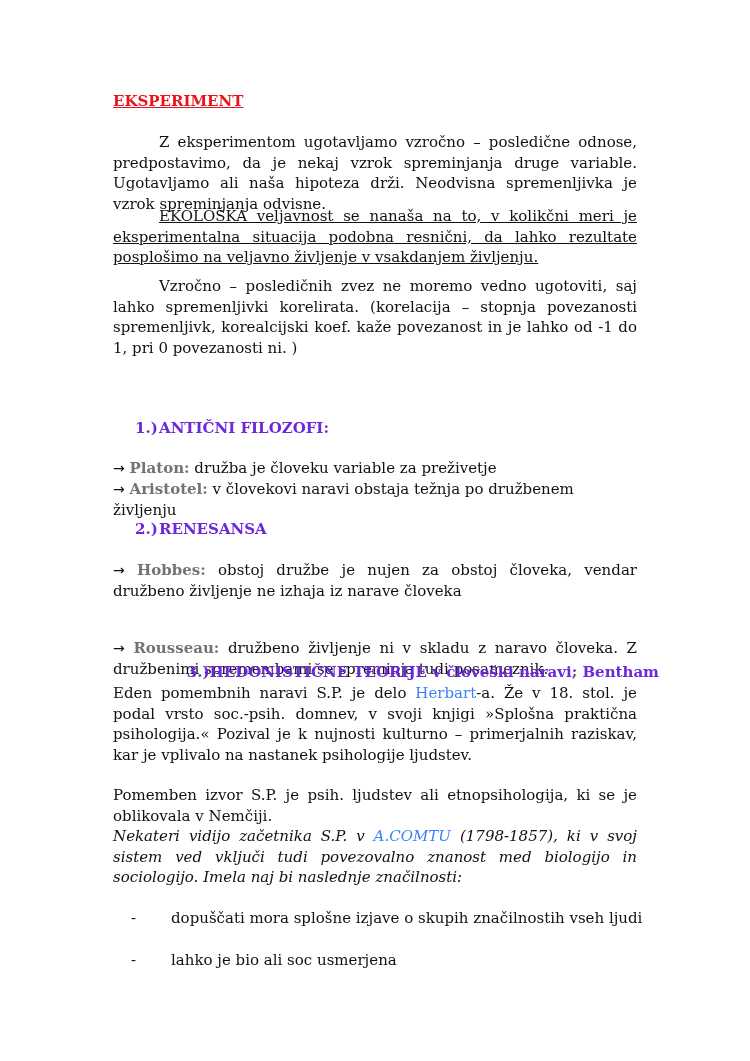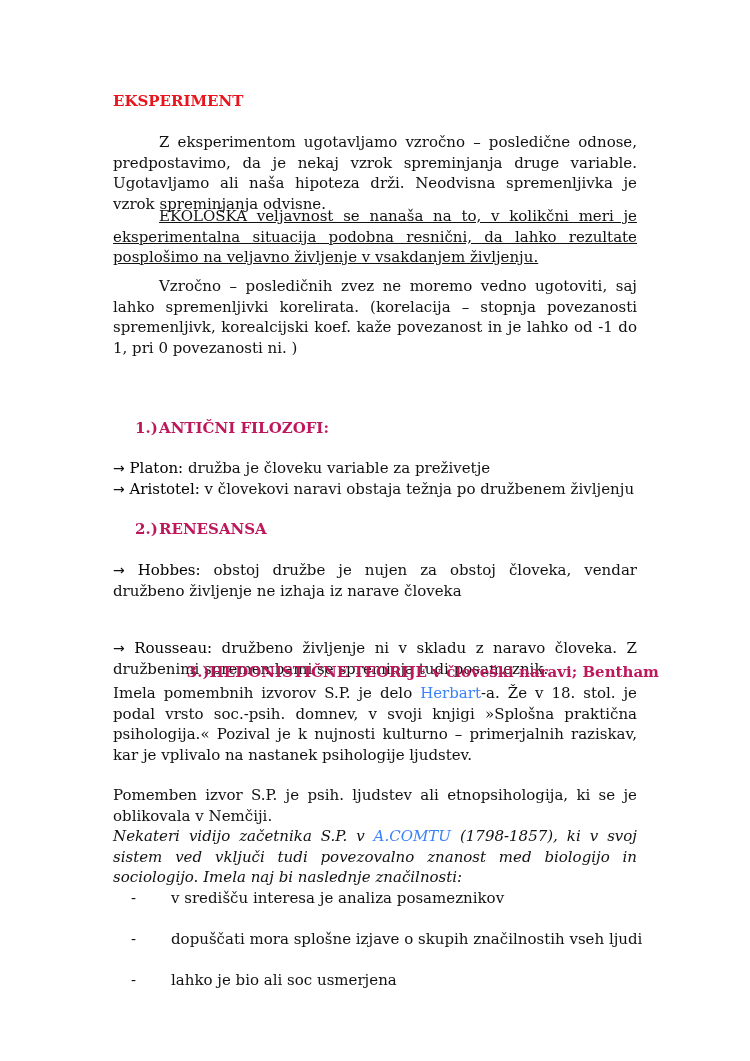"EKSPERIMENT" .red { text-decoration: none -> underline }
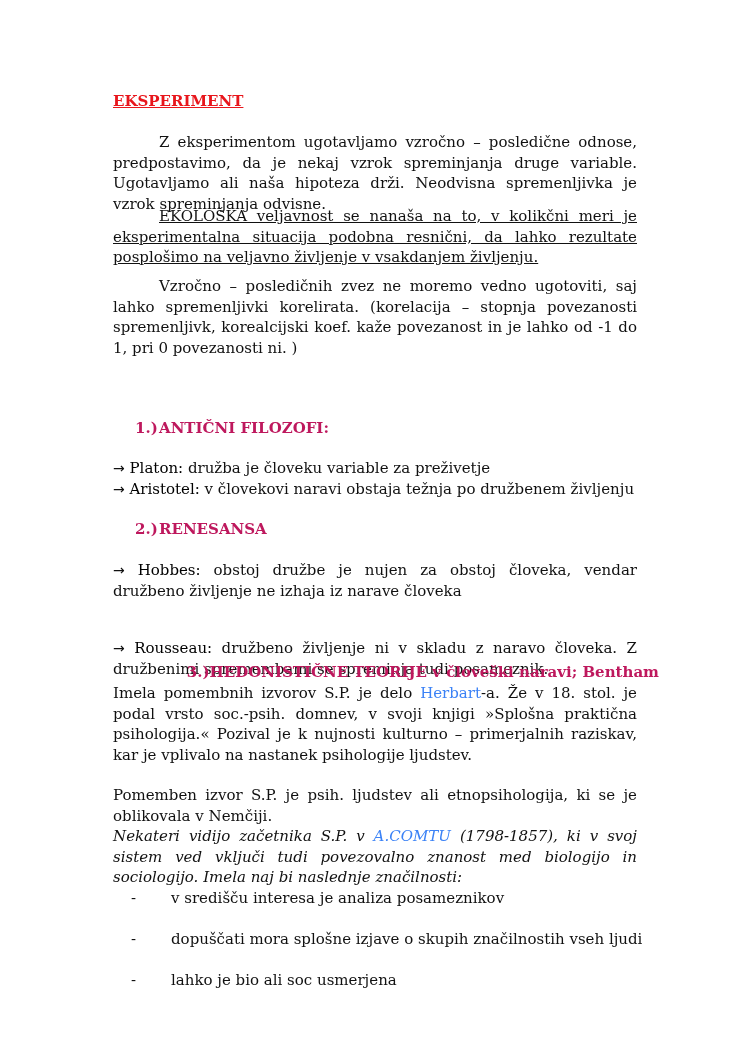"1.)ANTIČNI FILOZOFI:" .blue { color: #be185d -> #6d28d9 }
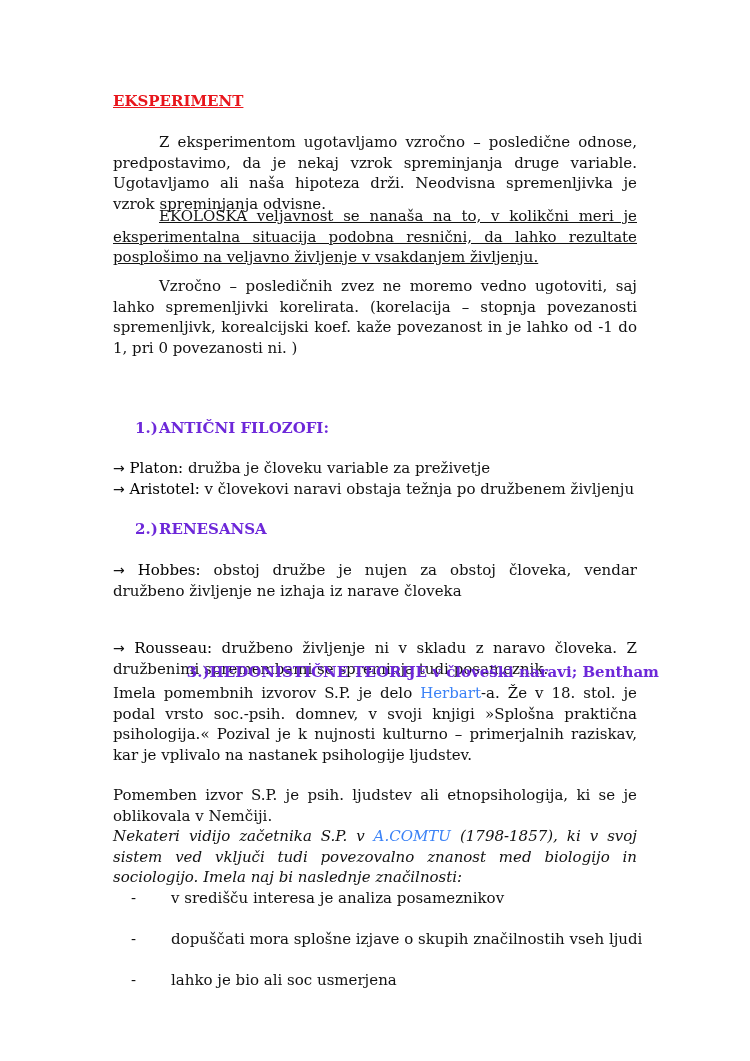"Platon:" .cyan { color: #000000 -> #737373; font-weight: normal -> bold }
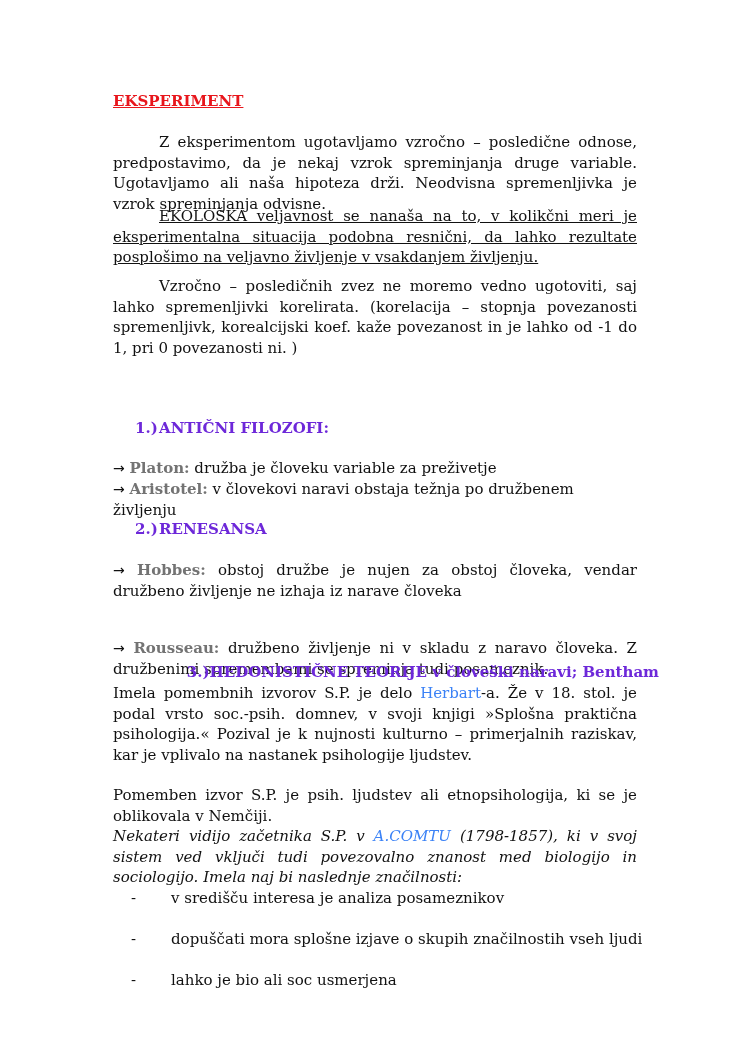"Imela pomembnih izvorov S.P. je" span { text: Imela pomembnih izvorov -> Eden pomembnih naravi }
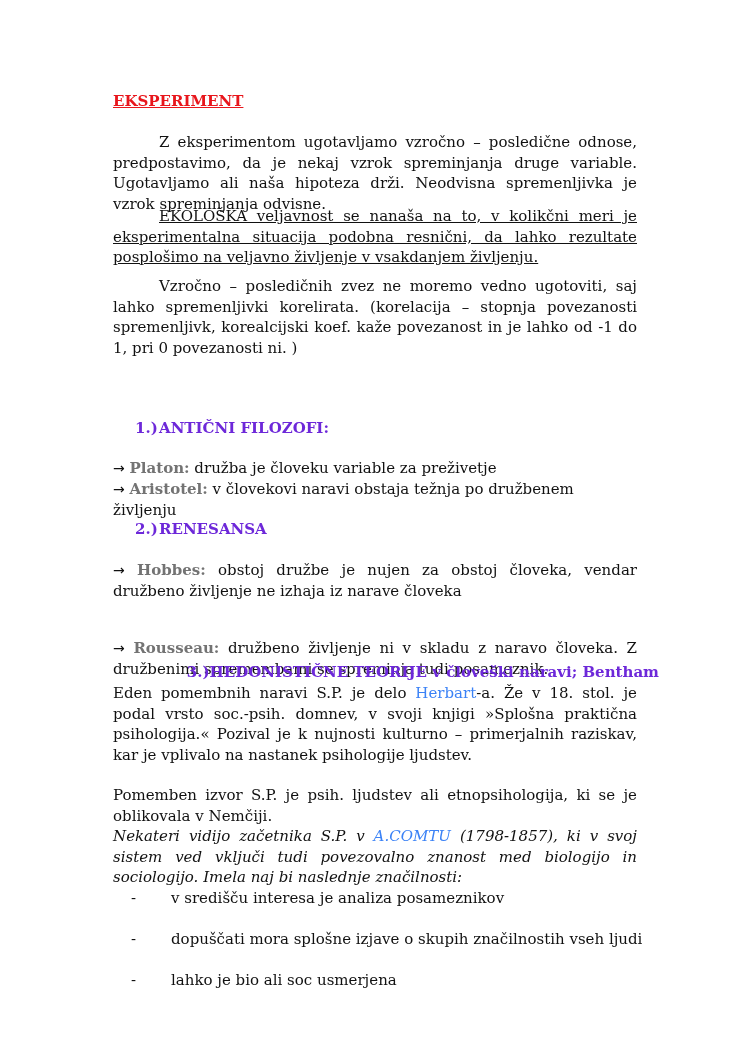"- v središču interesa je" div.abs { html: <div> <span>-</span><span>v središču interesa je analiza posameznikov</span> </div> -> none }
